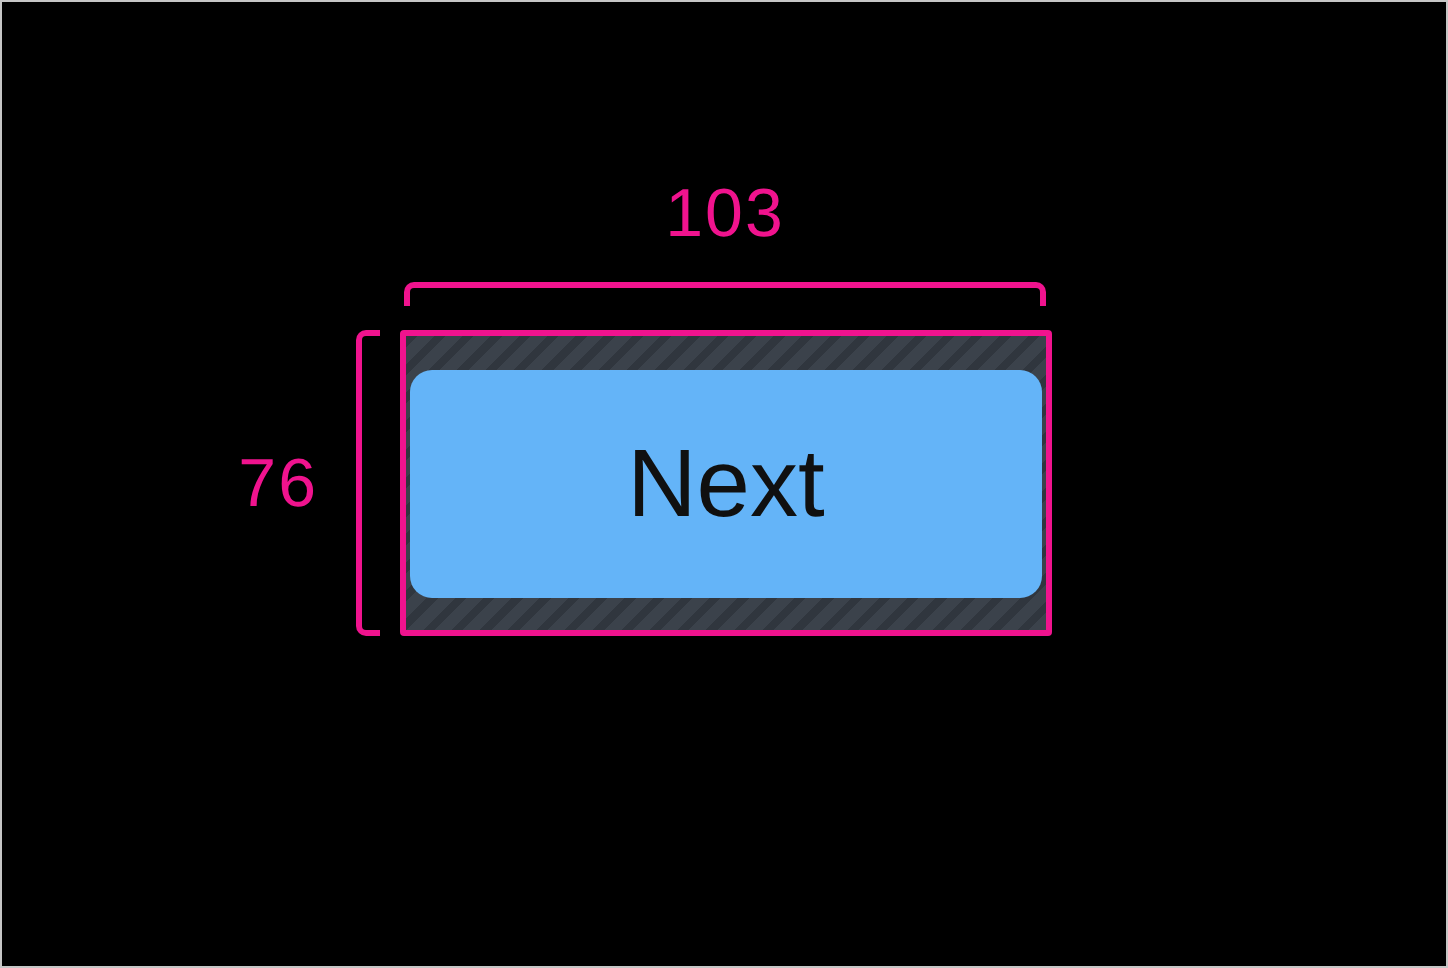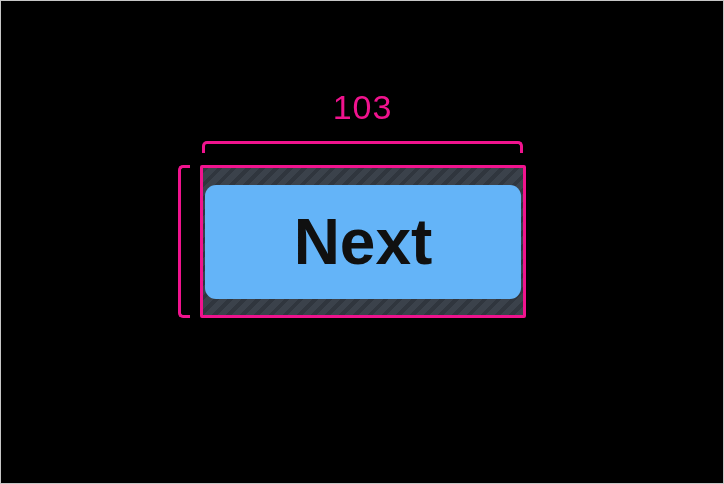"76" div.dim-label { html: none -> <div>76</div> }
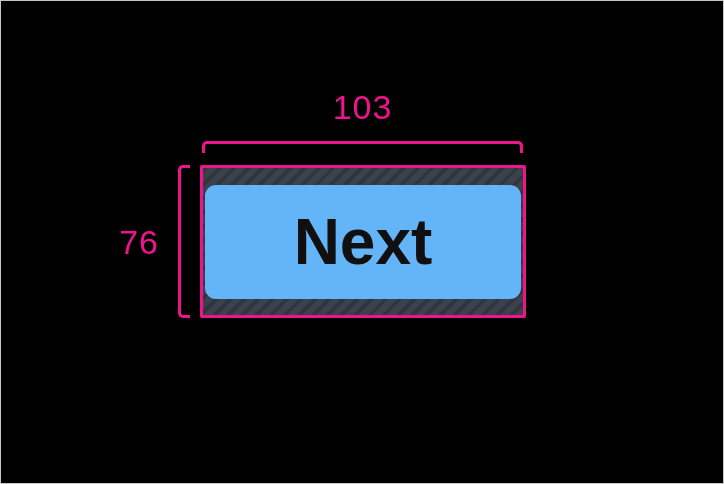"Next" .next-button { font-size: 64px -> 48px; font-weight: 700 -> 400 }
